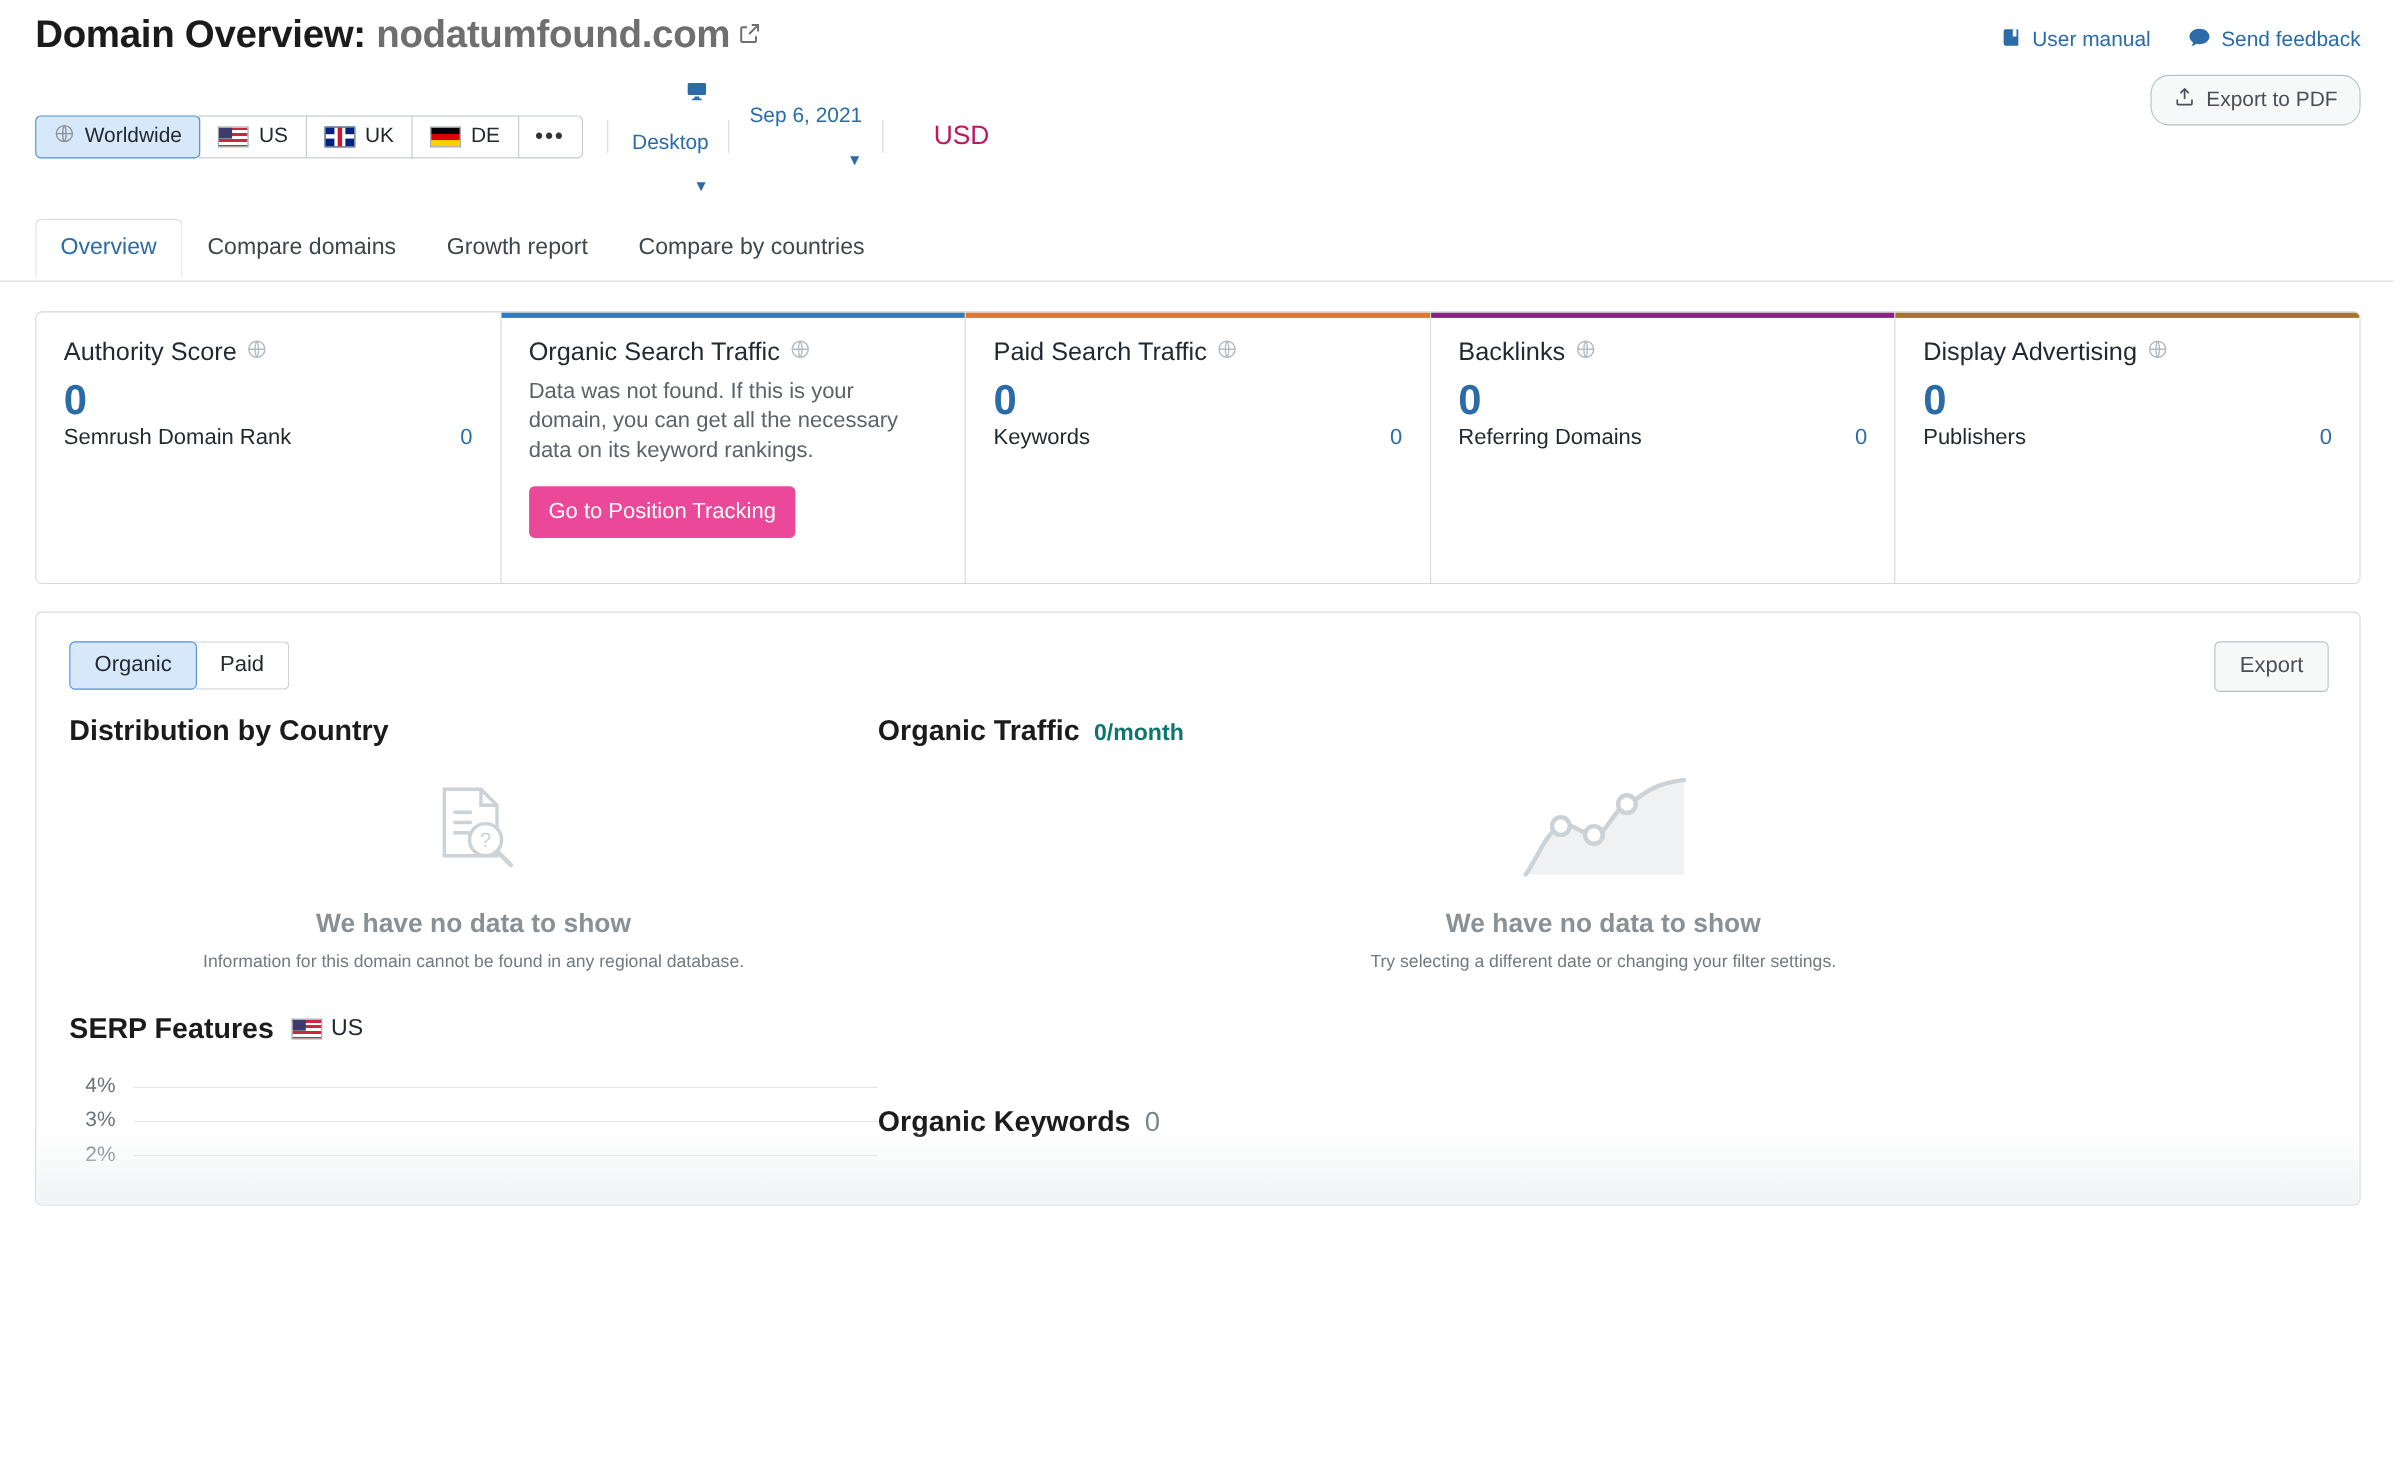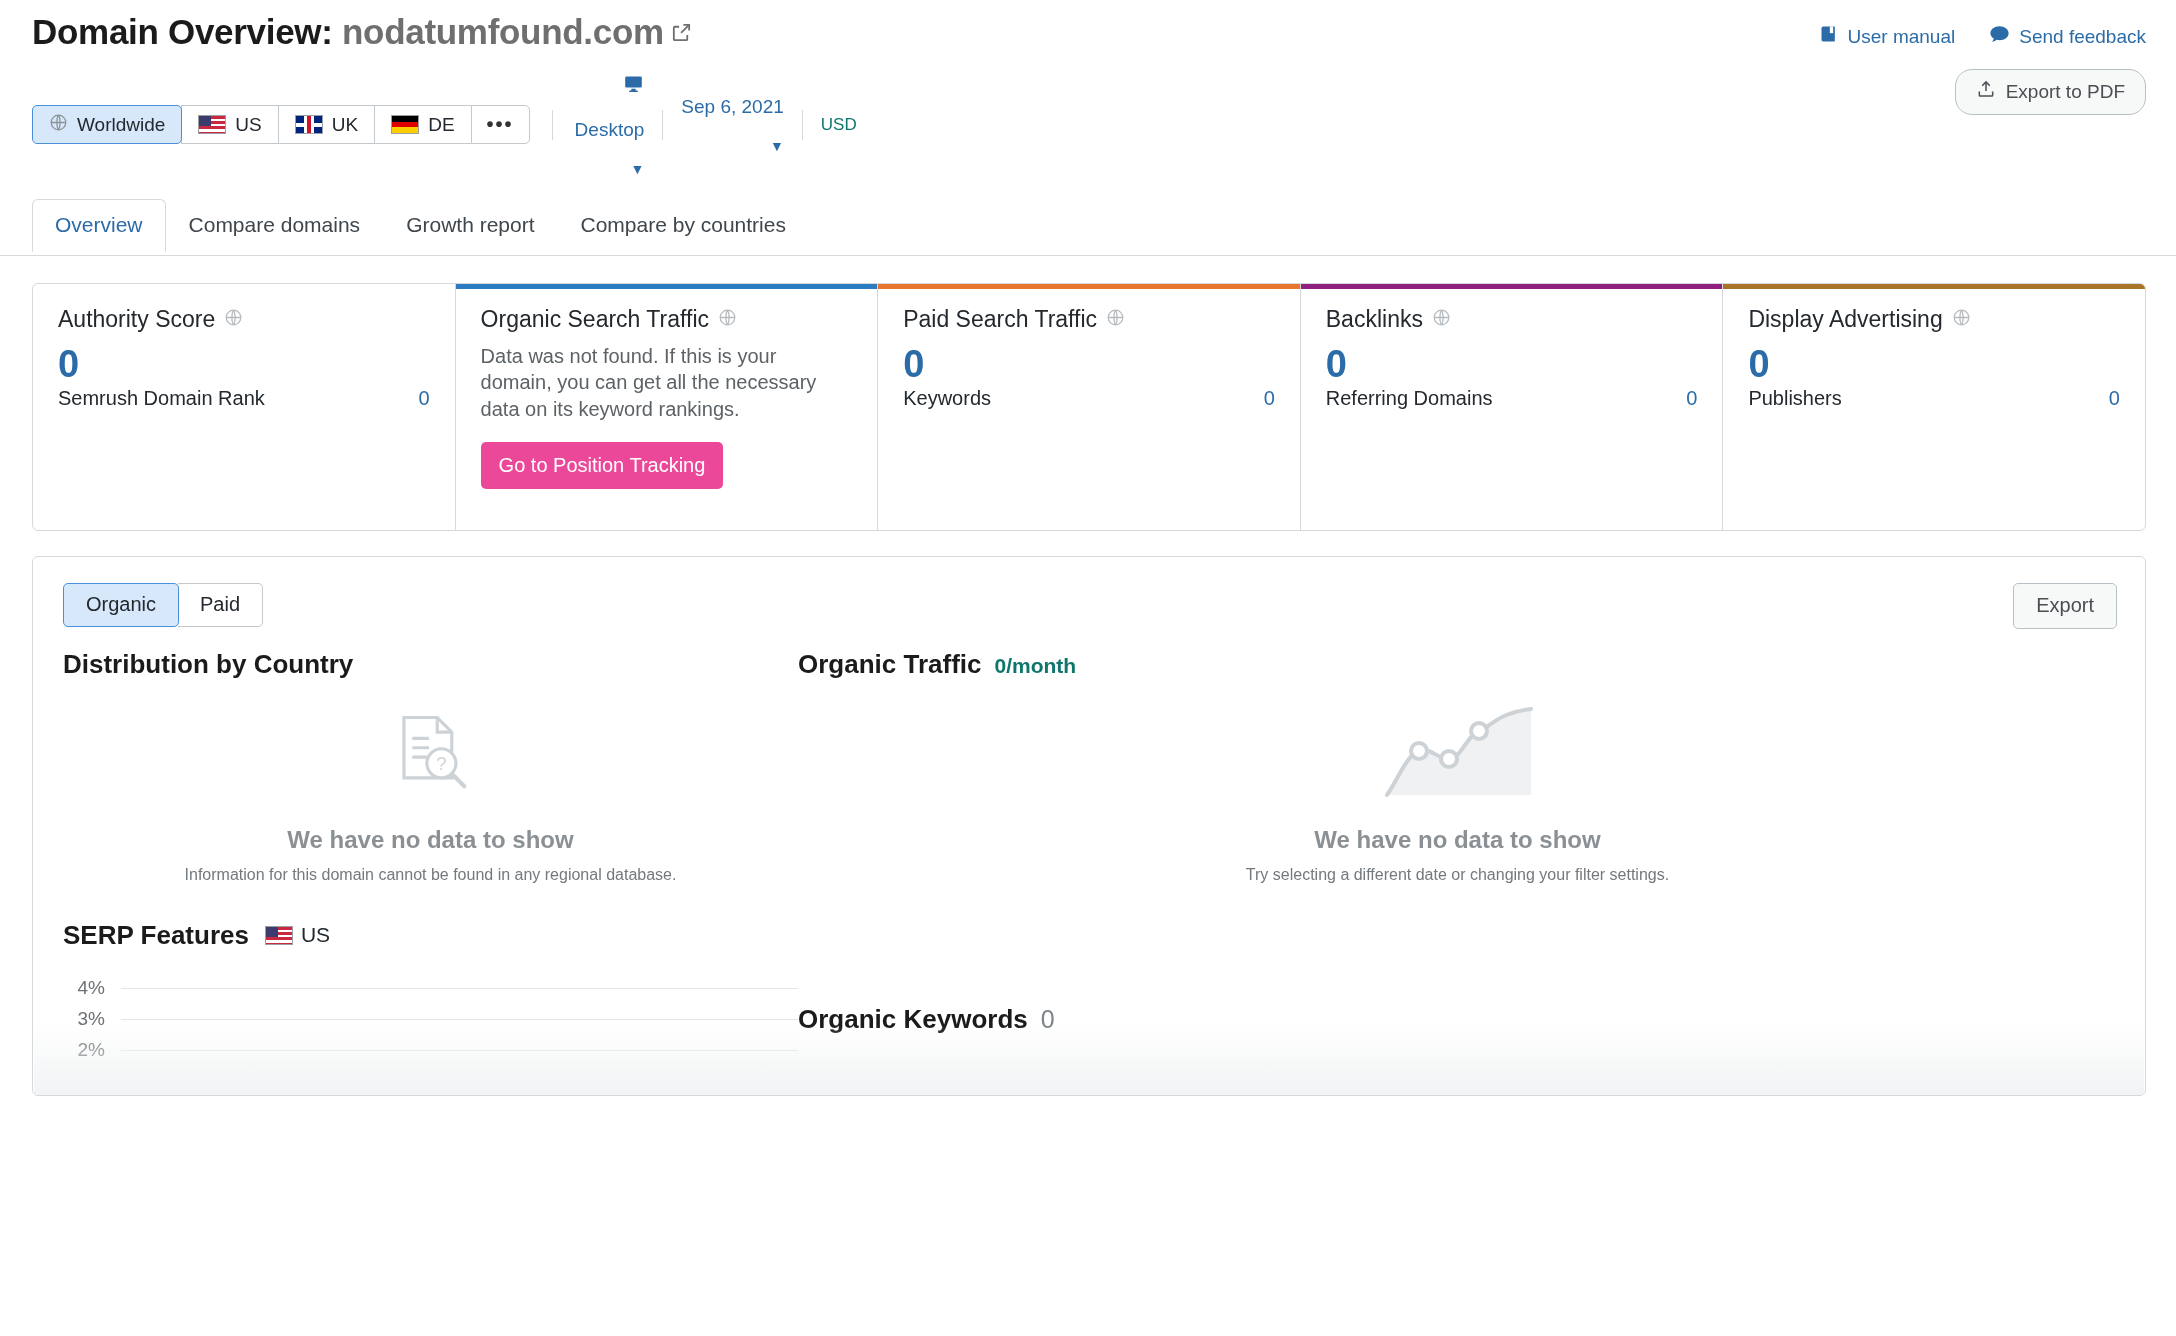"USD" .currency { color: #0f766e -> #be185d; font-size: 17px -> 24px; margin-left: none -> 28px }
